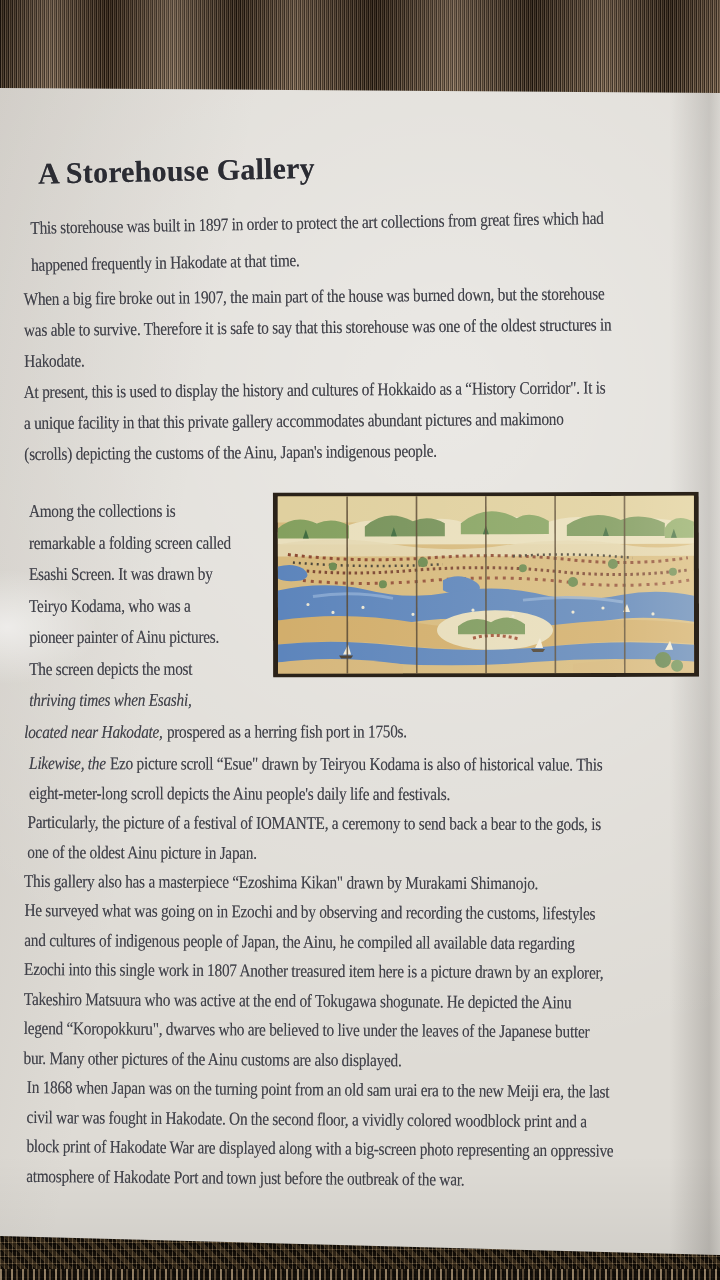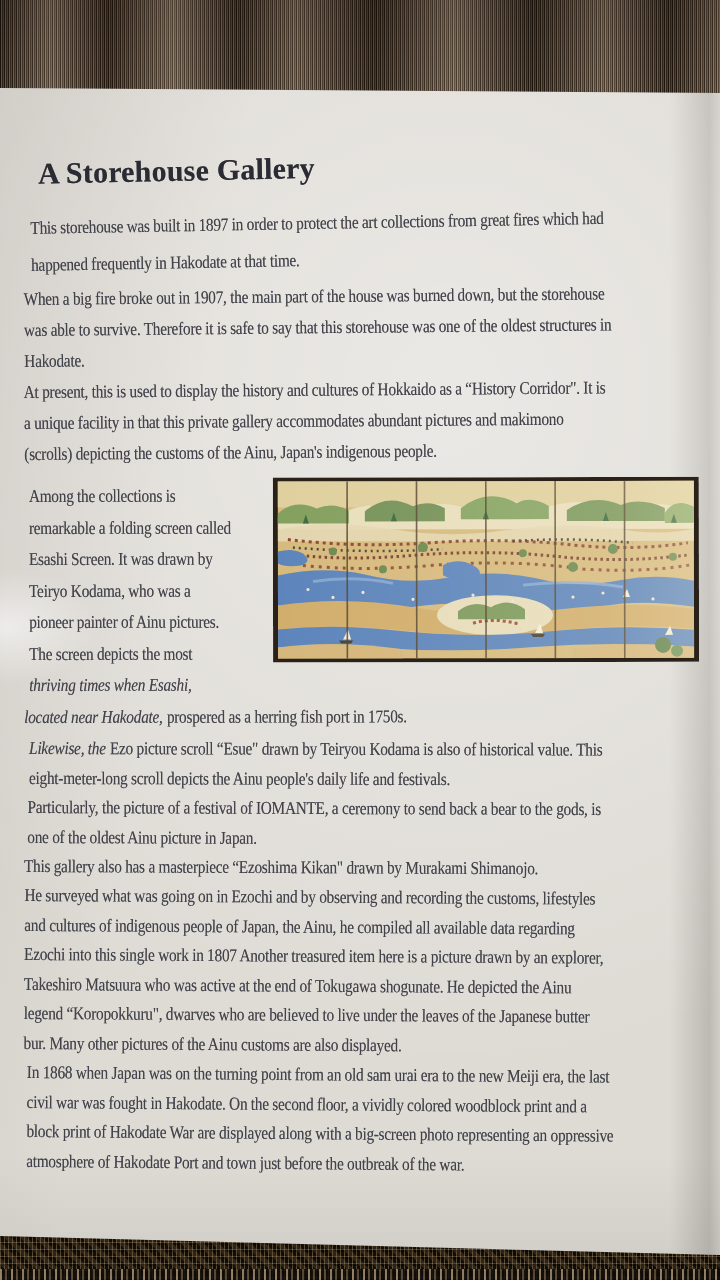"Among the collections is" .media { margin-top: 11px -> 26px }
